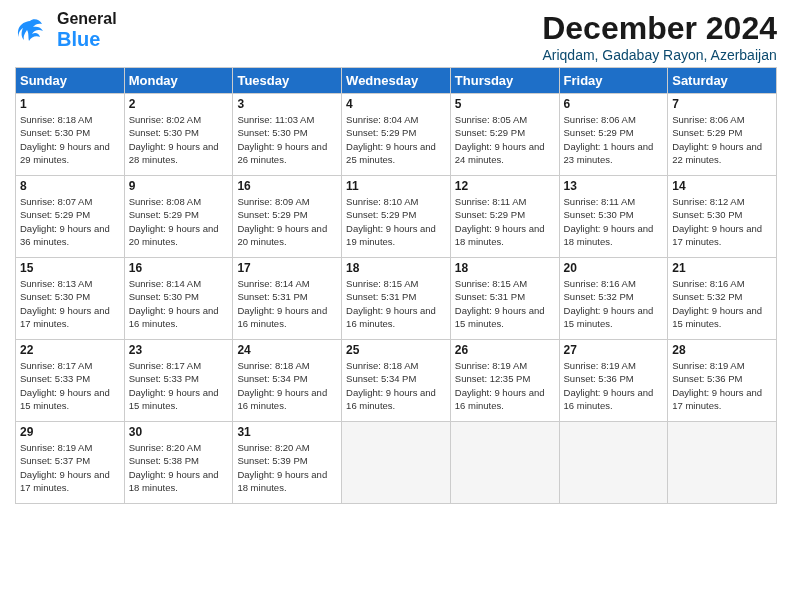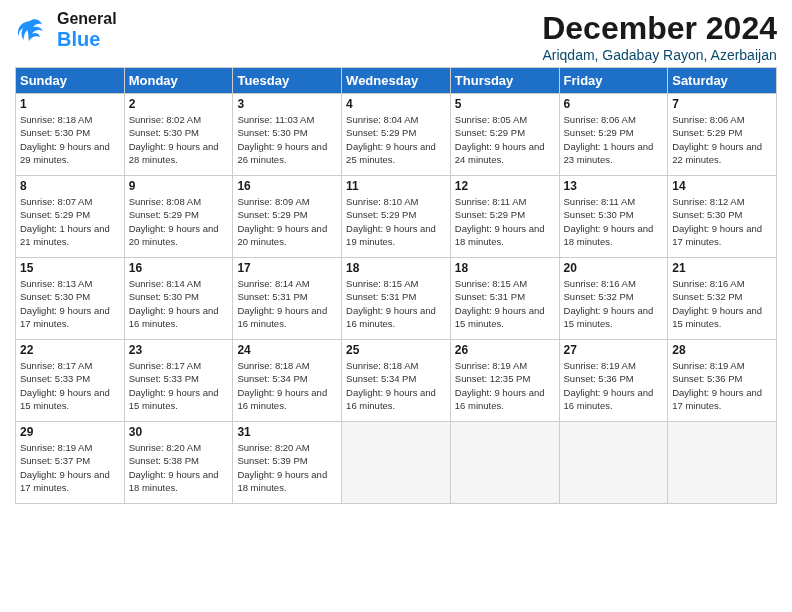"Daylight: 1 hours and 21" span { text: 1 hours and 21 -> 9 hours and 36 }
